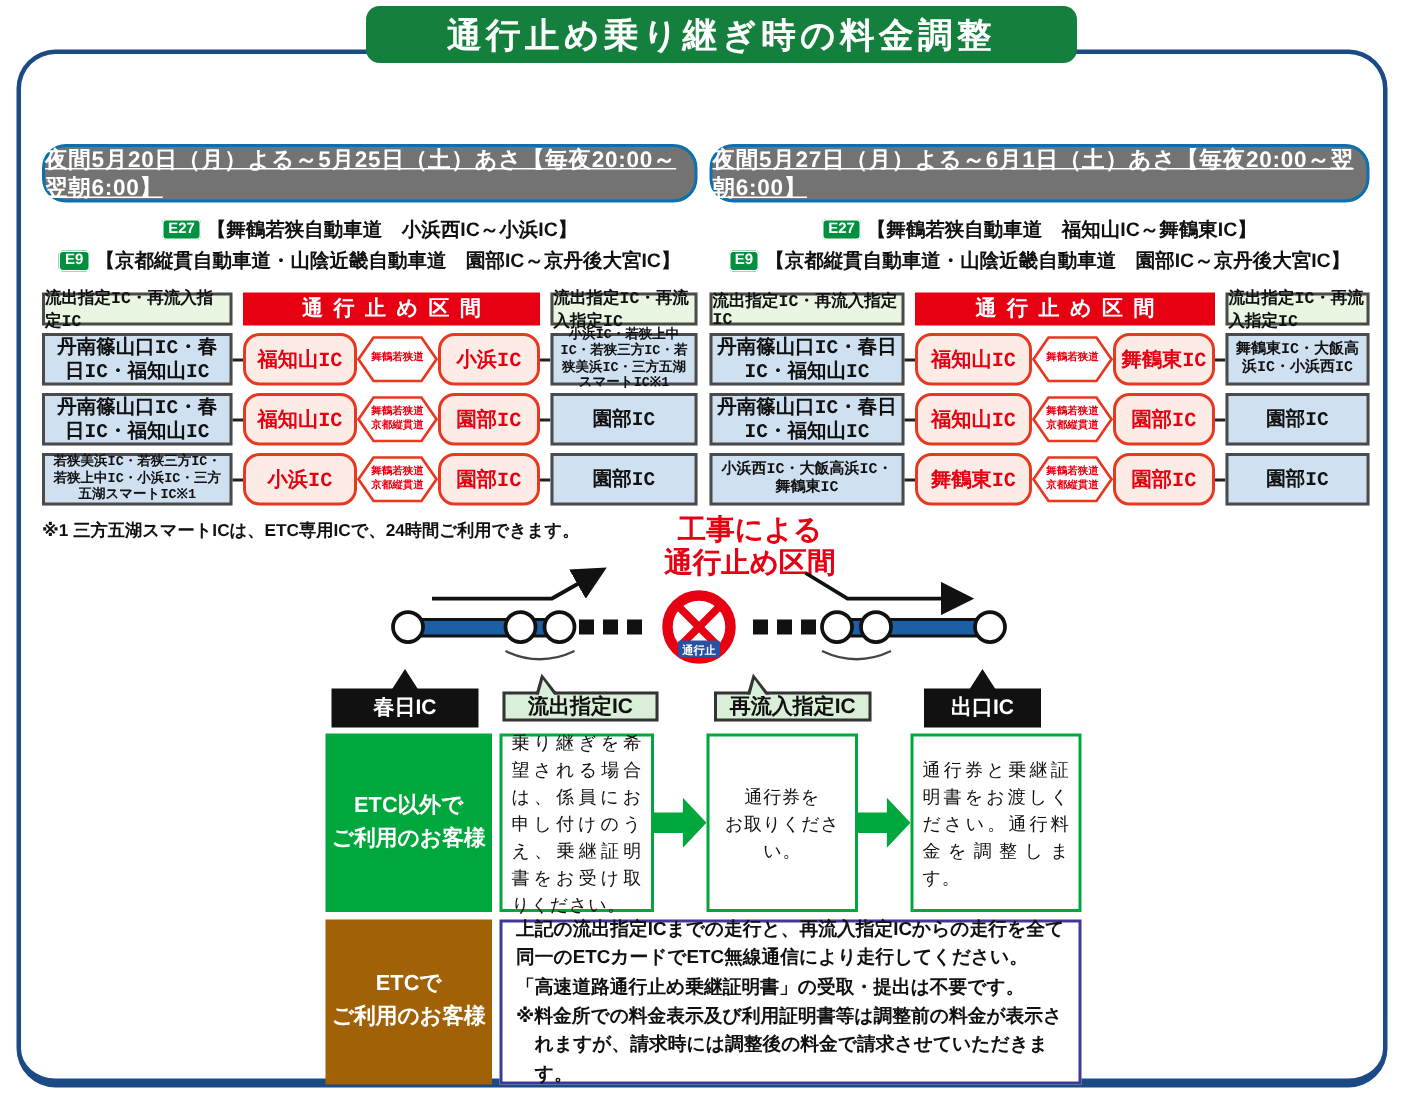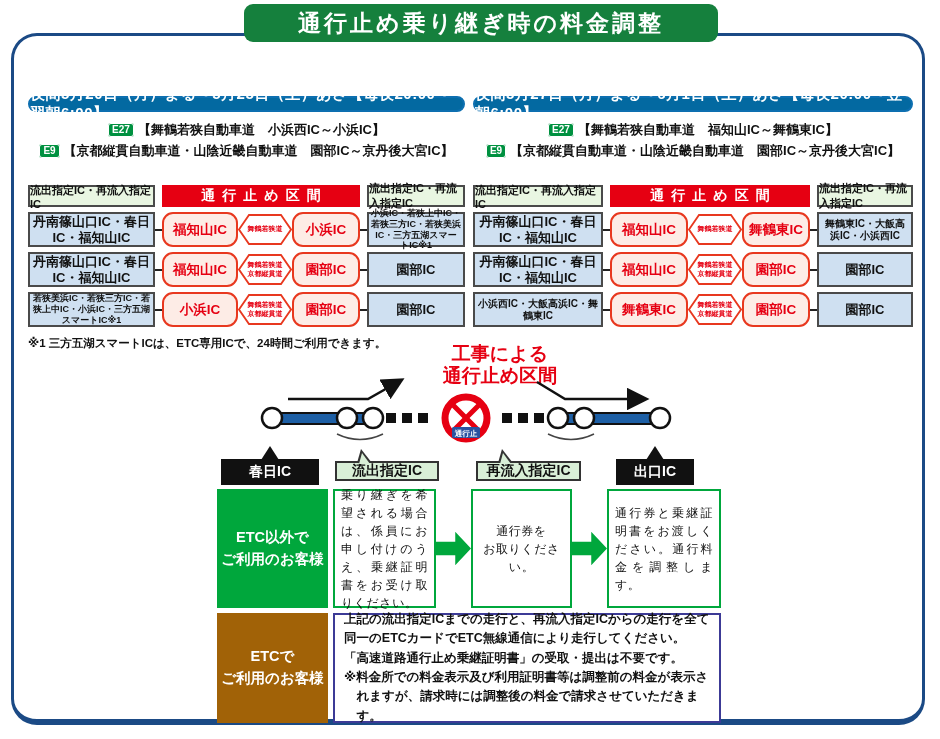"夜間5月20日（月）よる～5月25日（土）あさ【毎夜20:00～翌朝6:00】" .pill { background: #0369a1 -> #737373; height: 16px -> 39px; text-decoration: none -> underline }
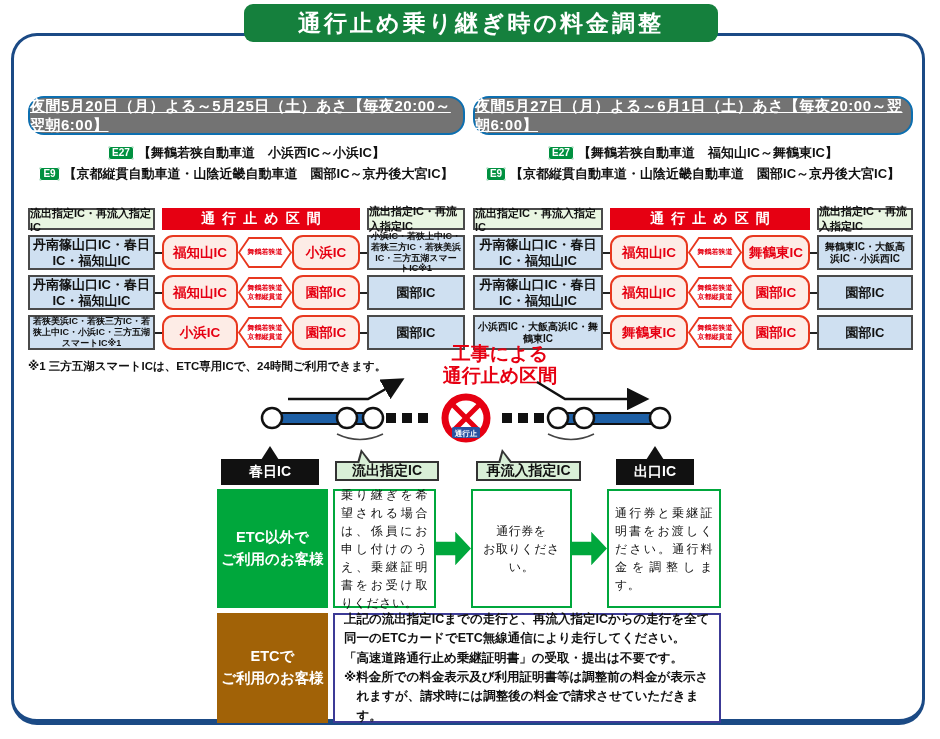"流出指定IC・再流入指定IC" .ttable { font-family: none -> Liberation Mono, monospace; margin-top: 25px -> 12px }
